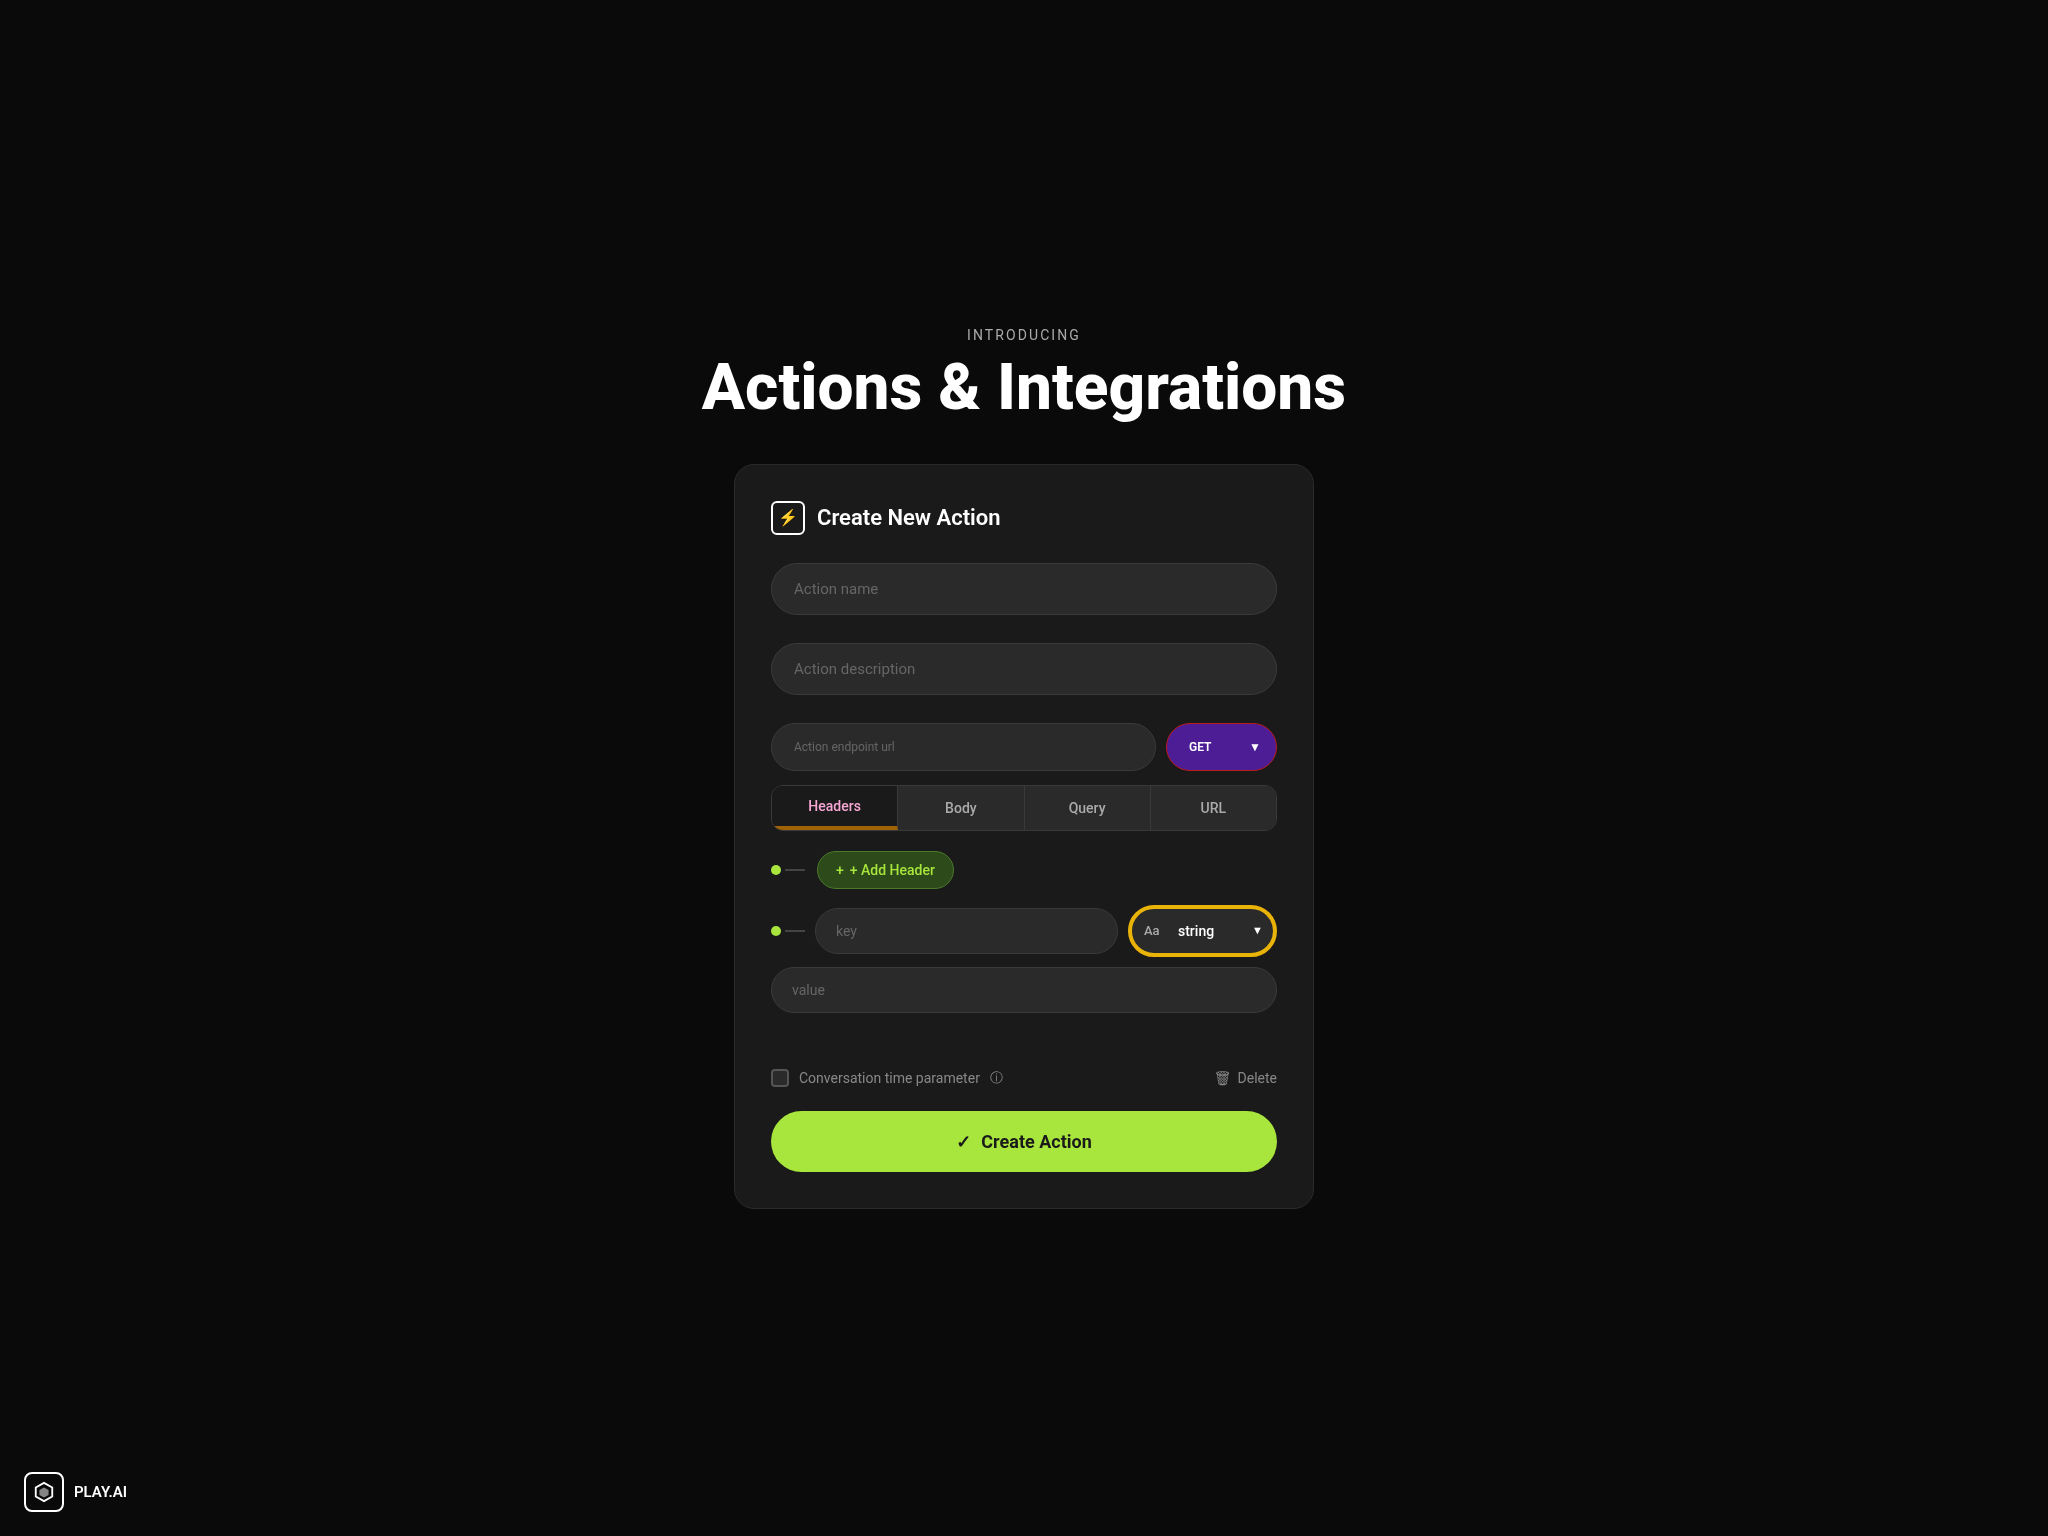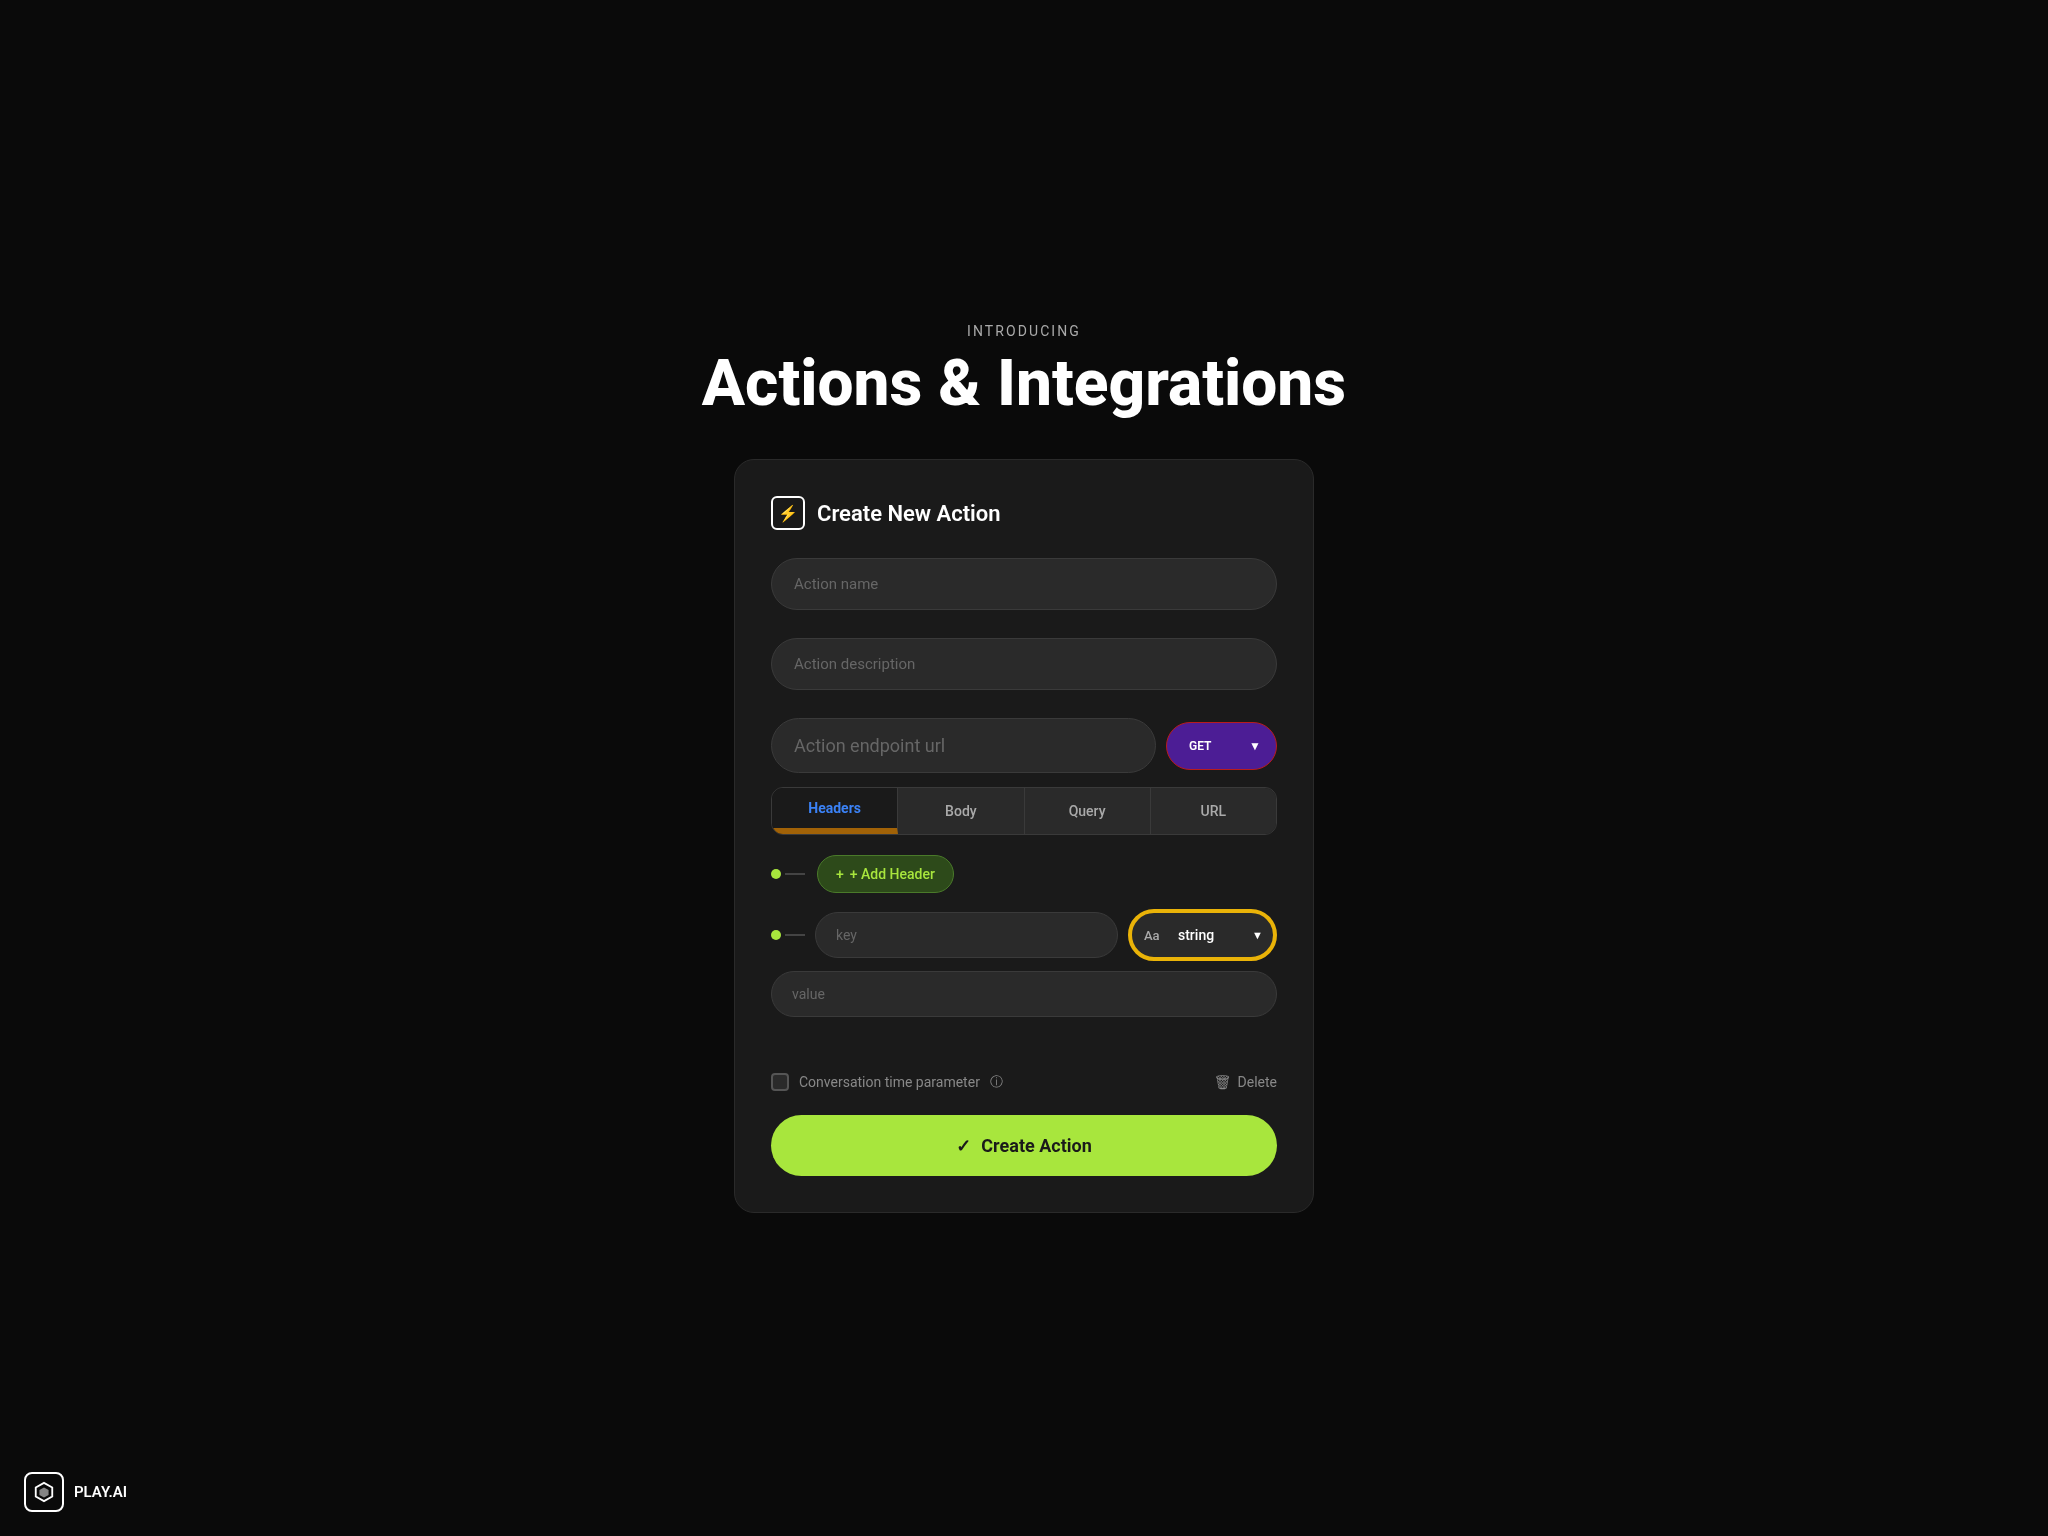"Action endpoint url" .endpoint-input { font-size: 18px -> 12px }
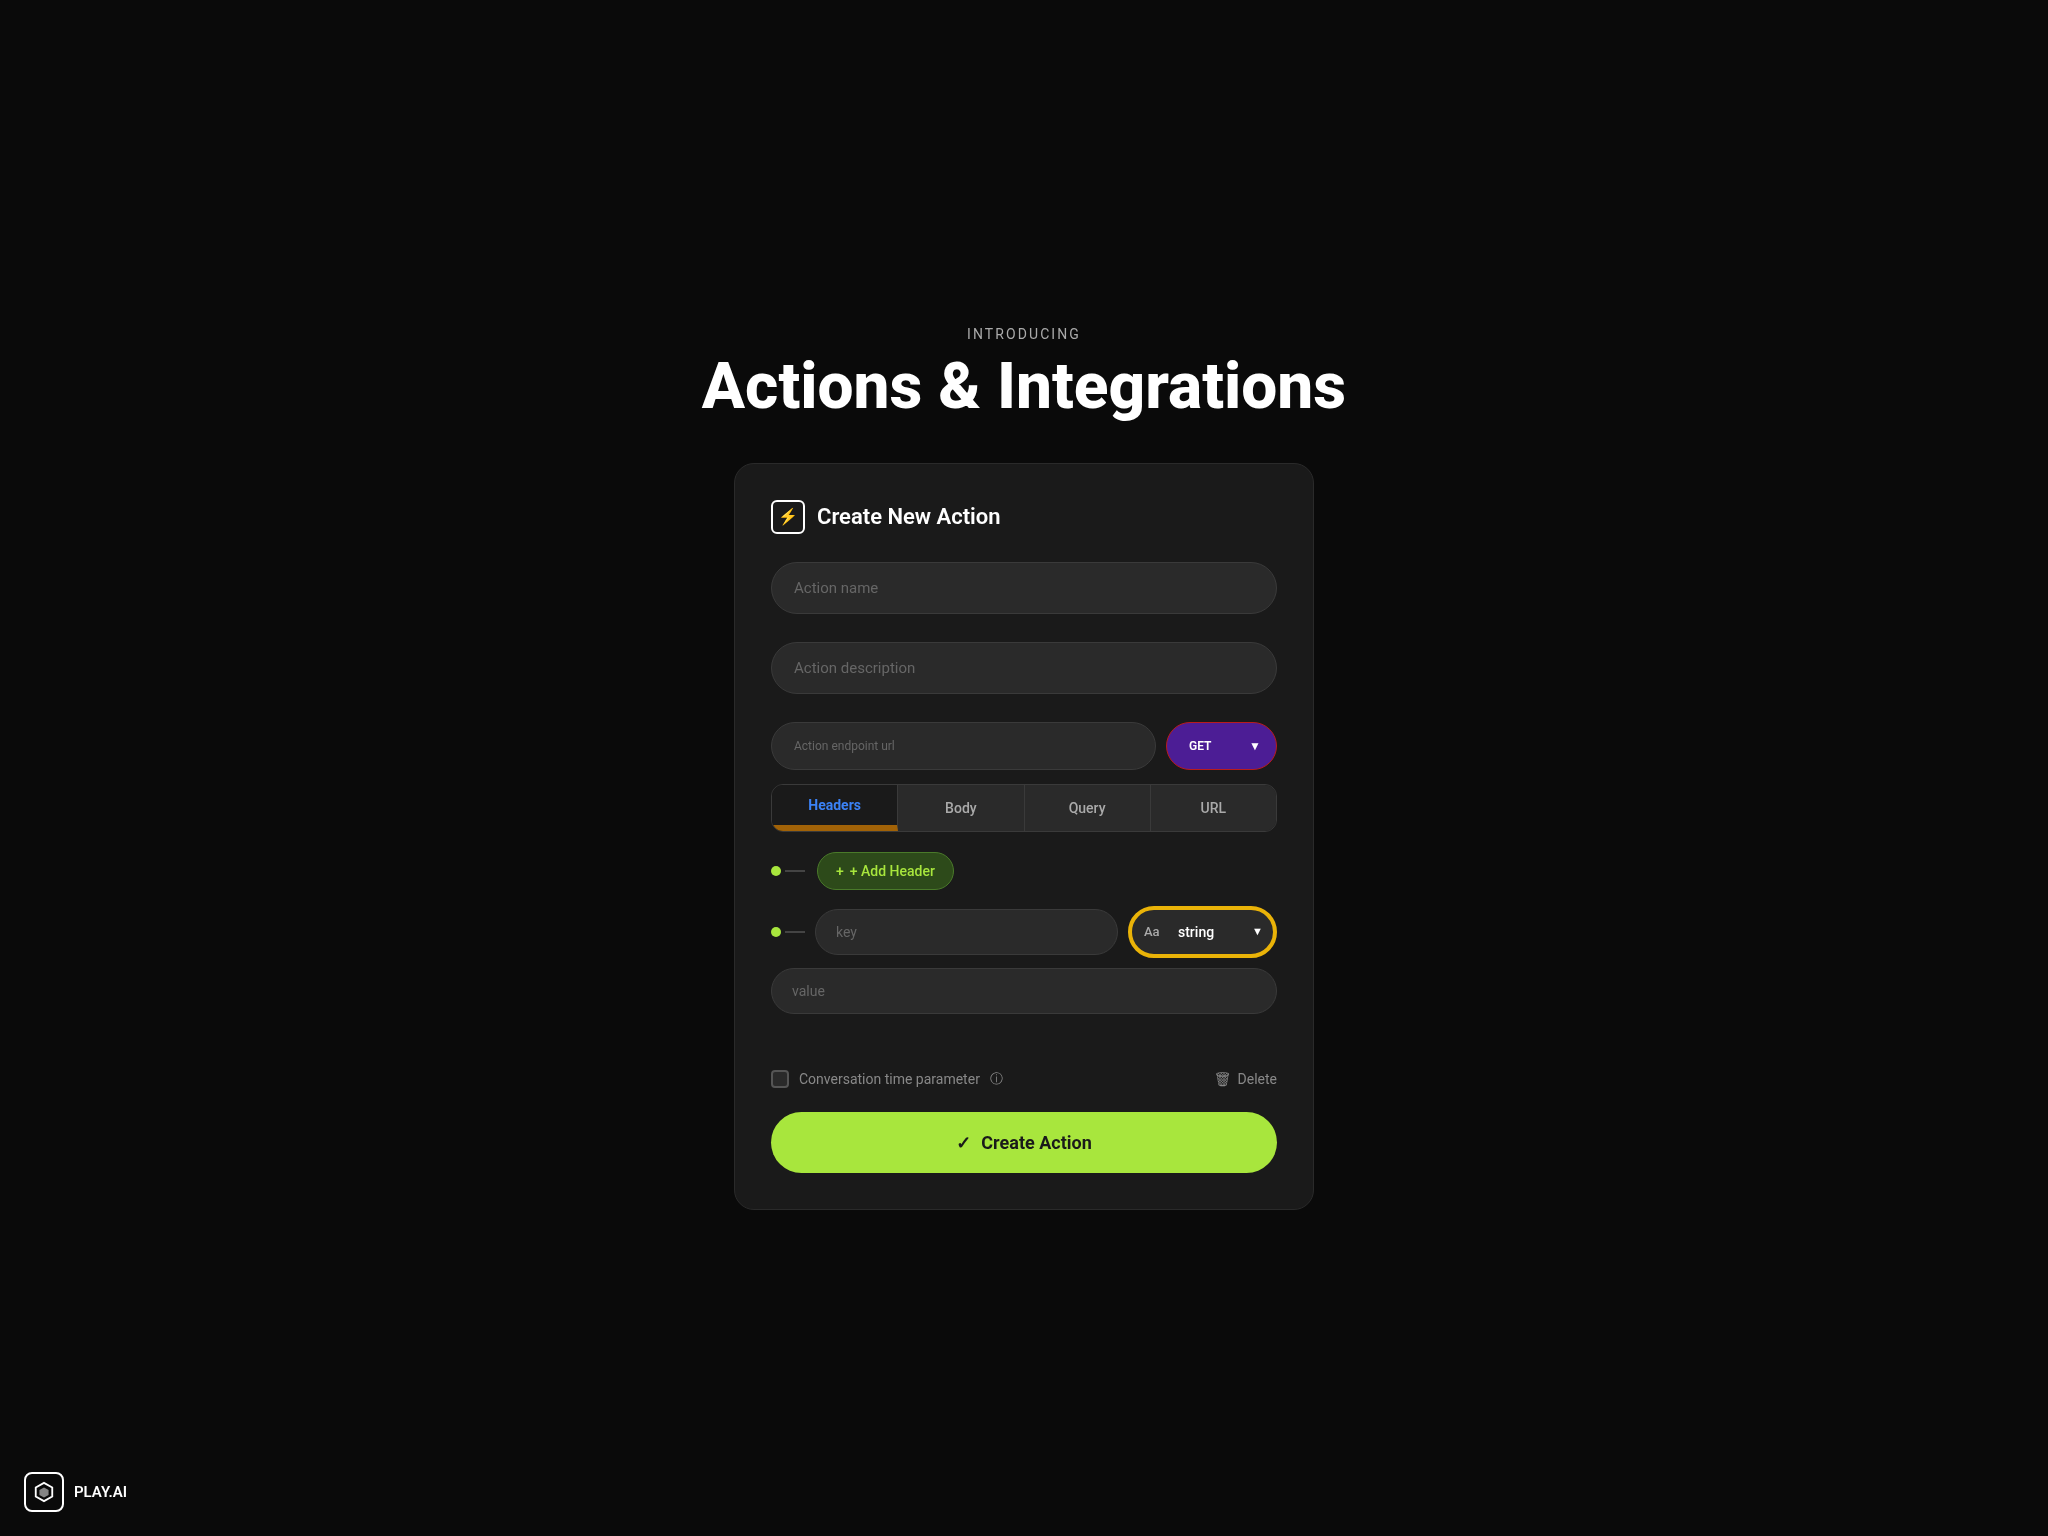"Headers" .tab.active { border-bottom: 6px solid #a16207 -> 4px solid #a16207; color: #3b82f6 -> #f9a8d4; font-weight: bold -> none }
